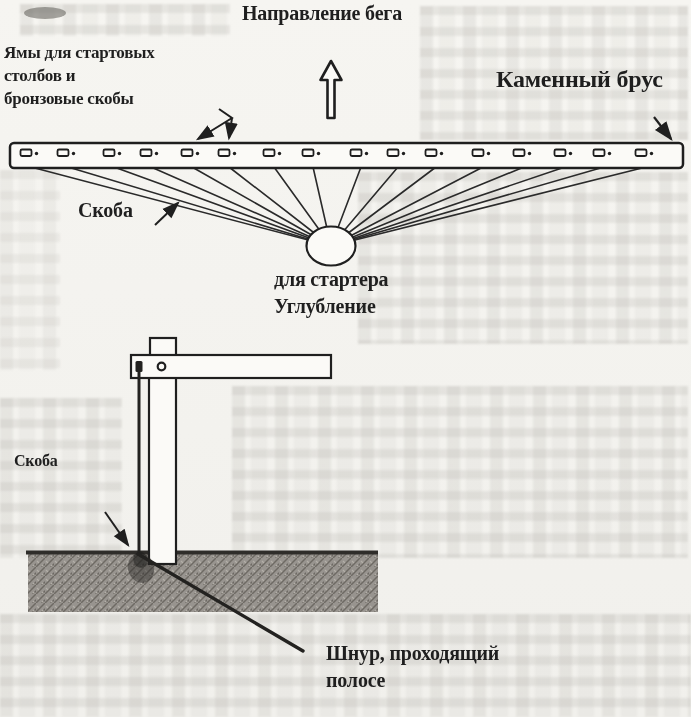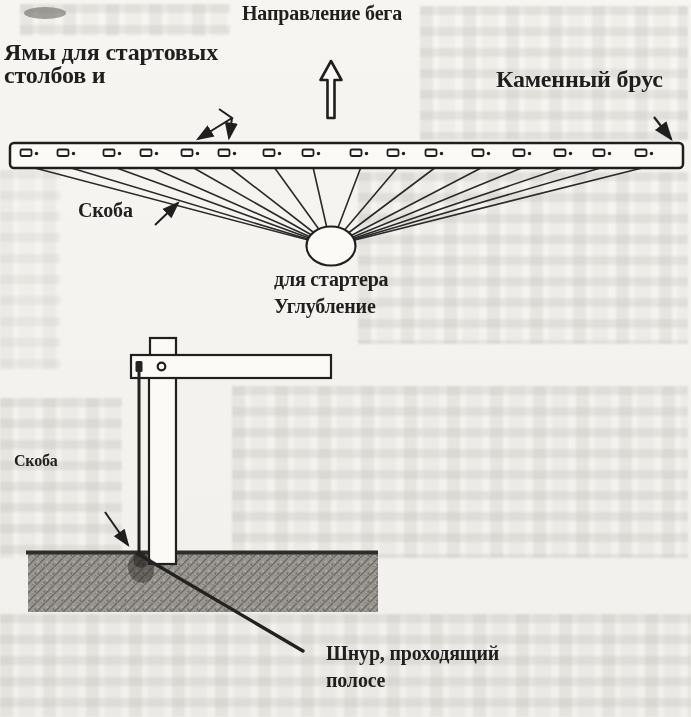"Ямы для стартовых" div.lbl { font-size: 24px -> 17px }
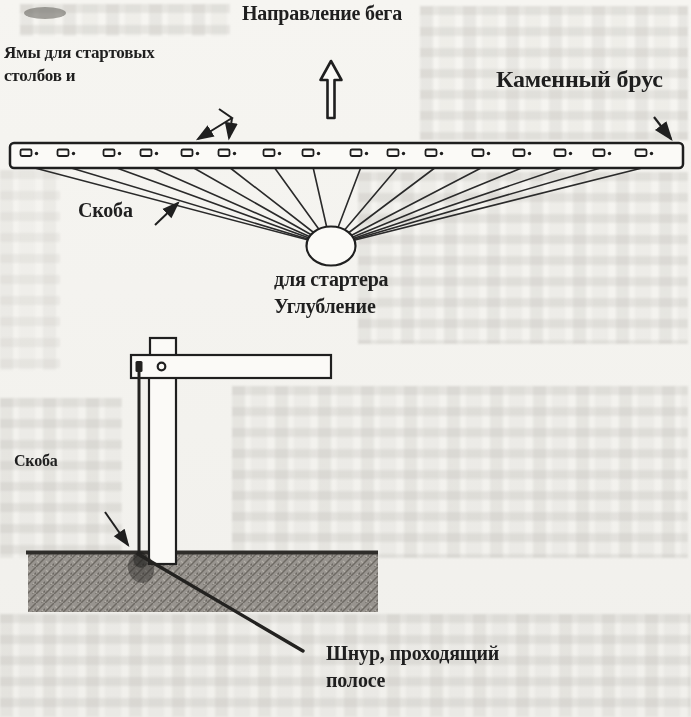"бронзовые скобы" div { html: none -> <div>бронзовые скобы</div> }
